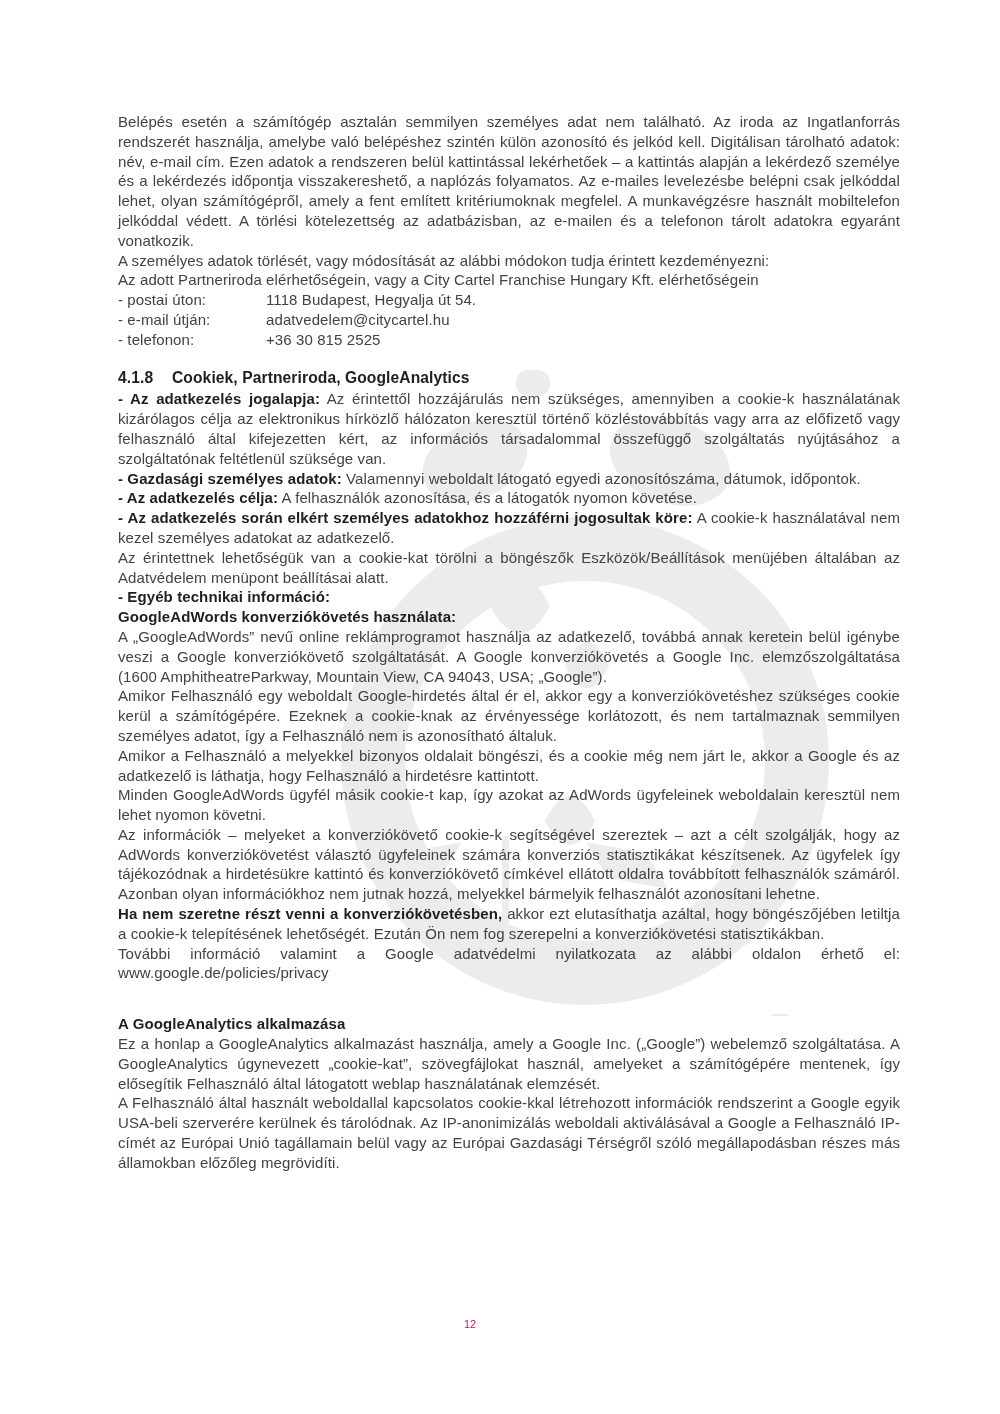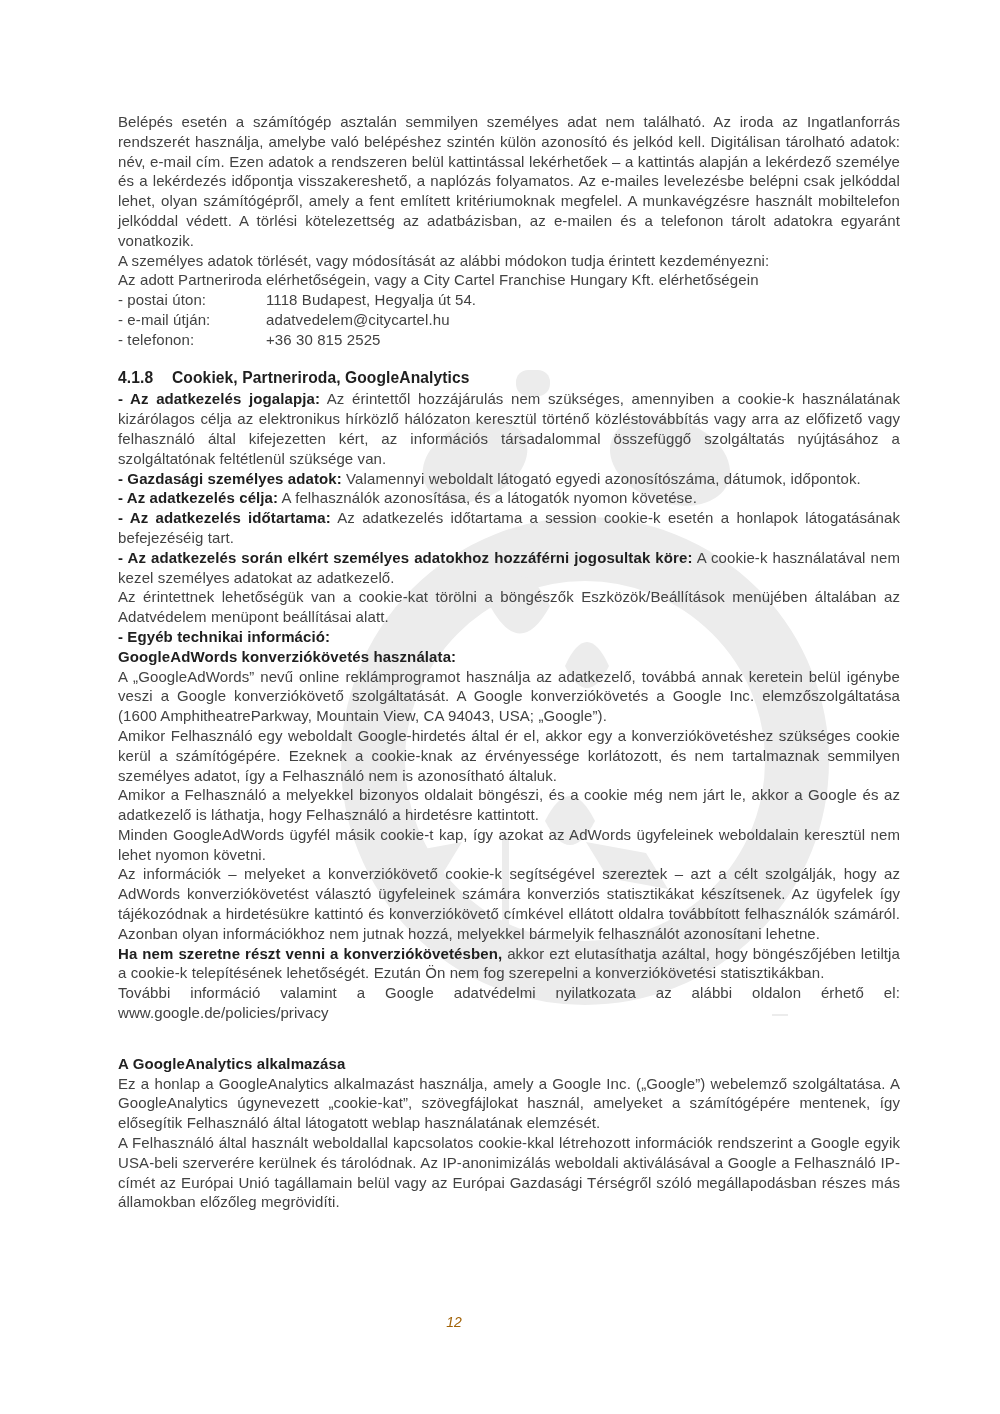"Belépés esetén a számítógép asztalán" .page { padding-left: none -> 32px }
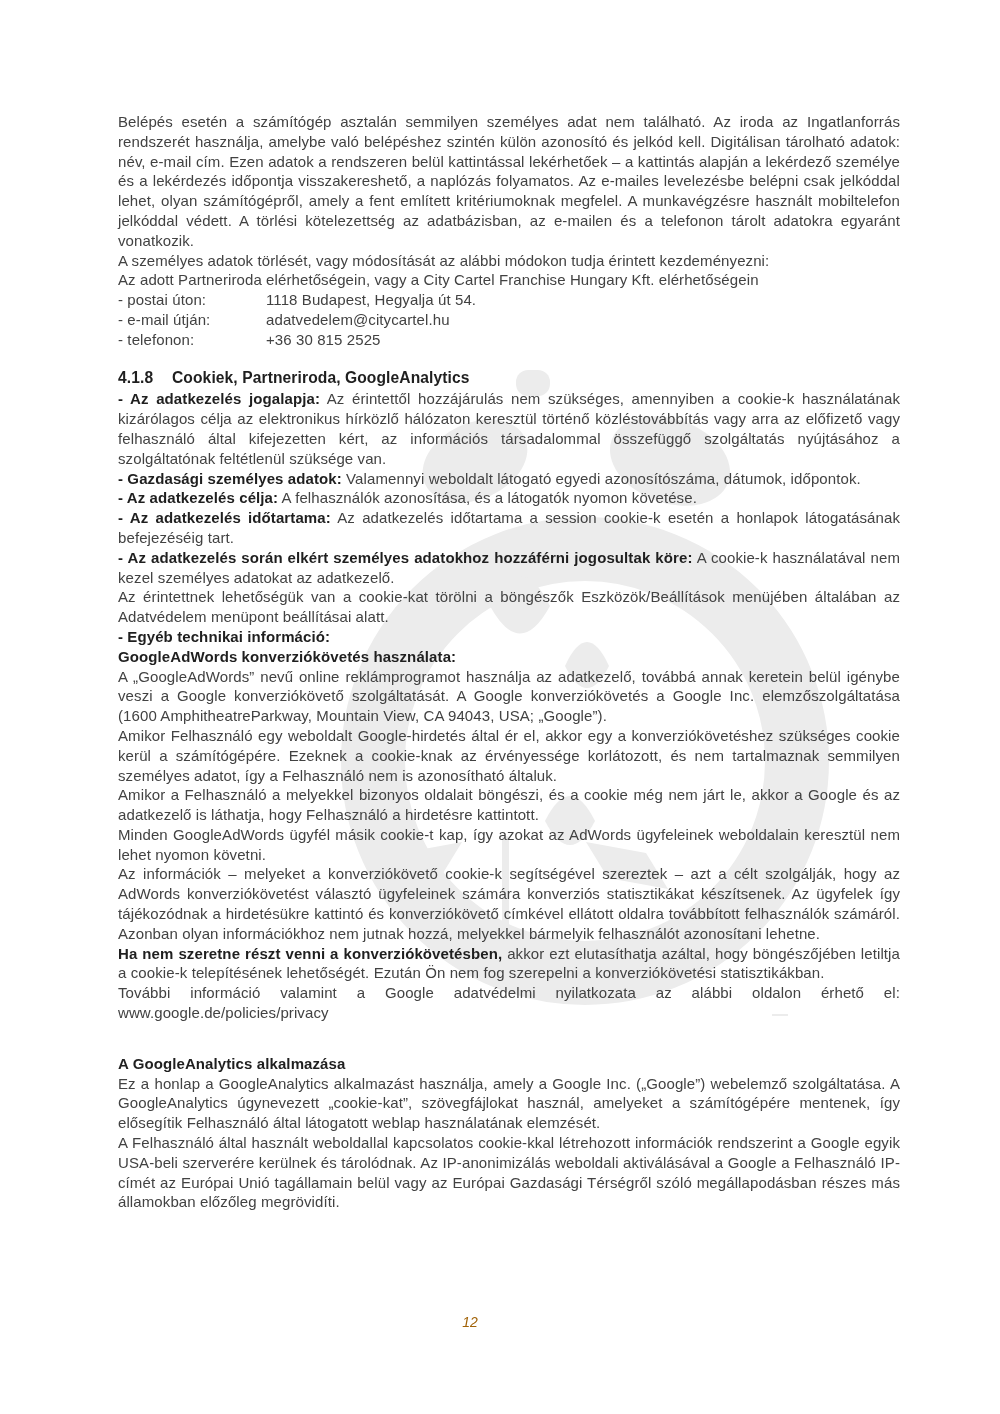"- Az adatkezelés időtartama: Az" p.para { html: <p> <b>- Az adatkezelés időtartama:</b><span> Az adatkezelés időtartama a session cookie-k esetén a honlapok látogatásának befejezéséig tart.</span> </p> -> none }
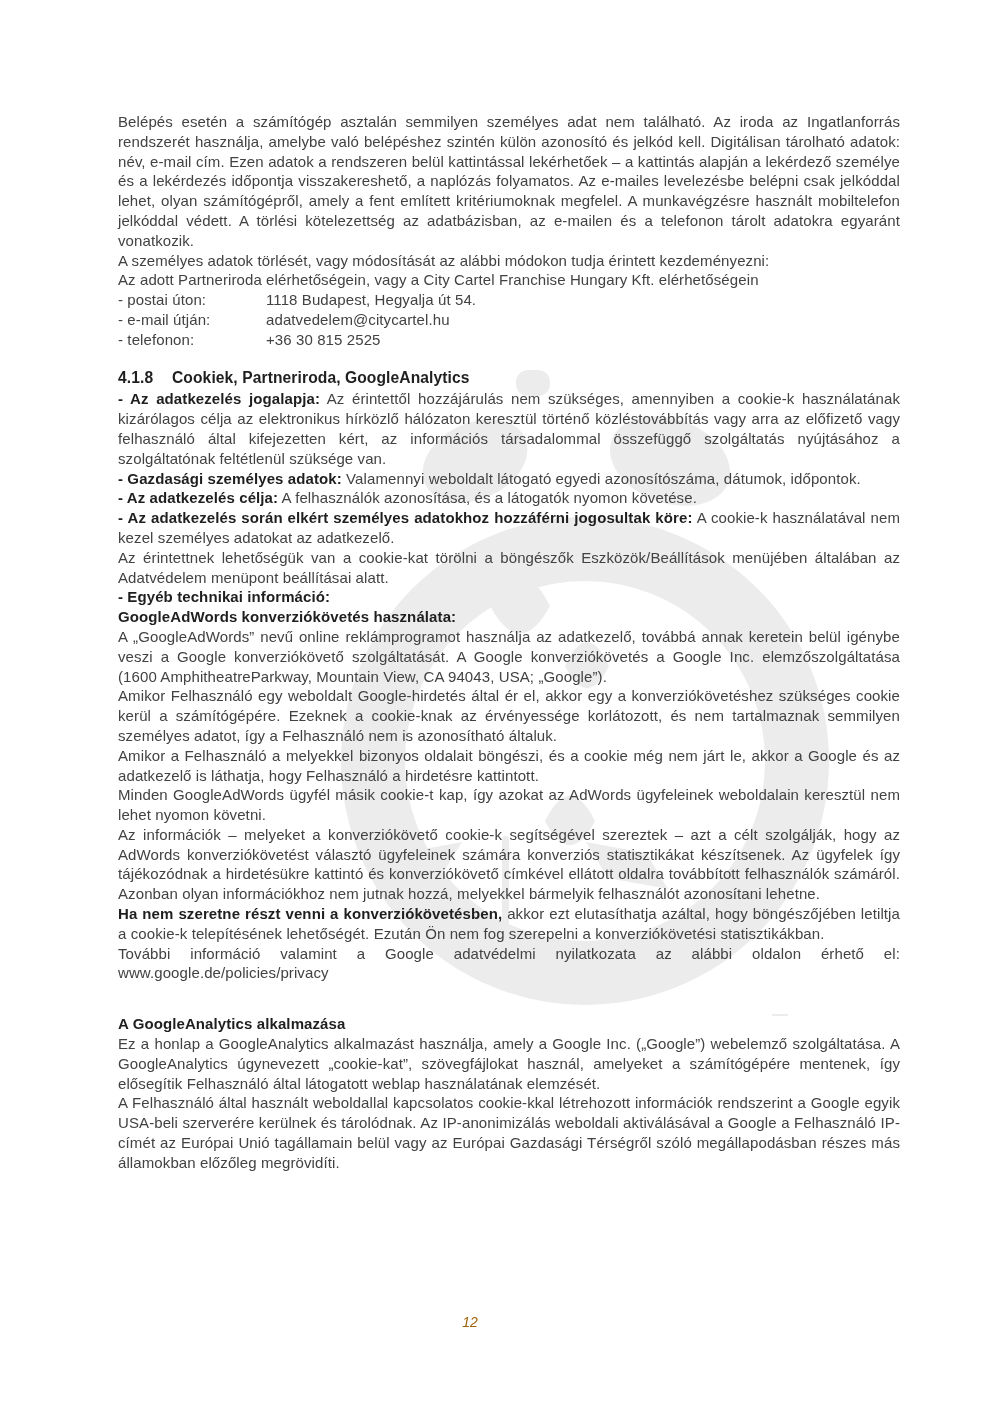"12" .page-number { color: #a16207 -> #be185d; font-size: 14px -> 11px; font-style: italic -> none }
